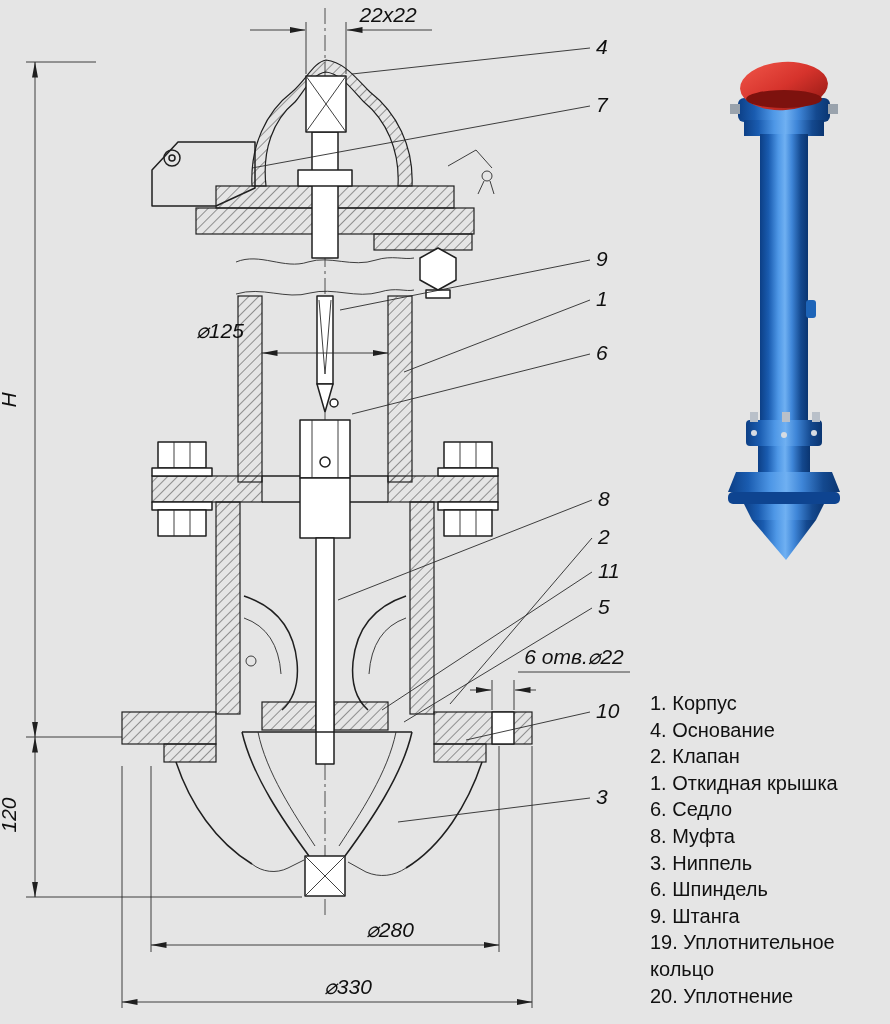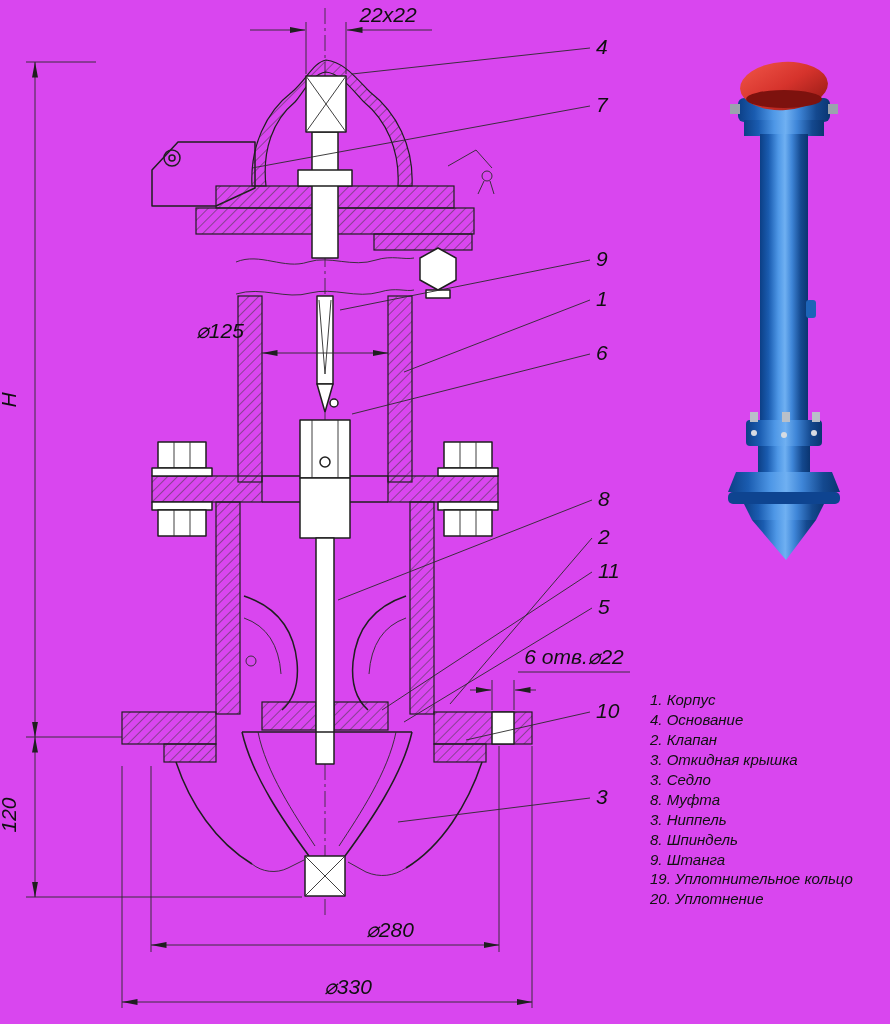"22x22" .page { background: #d946ef -> #e5e5e5 }
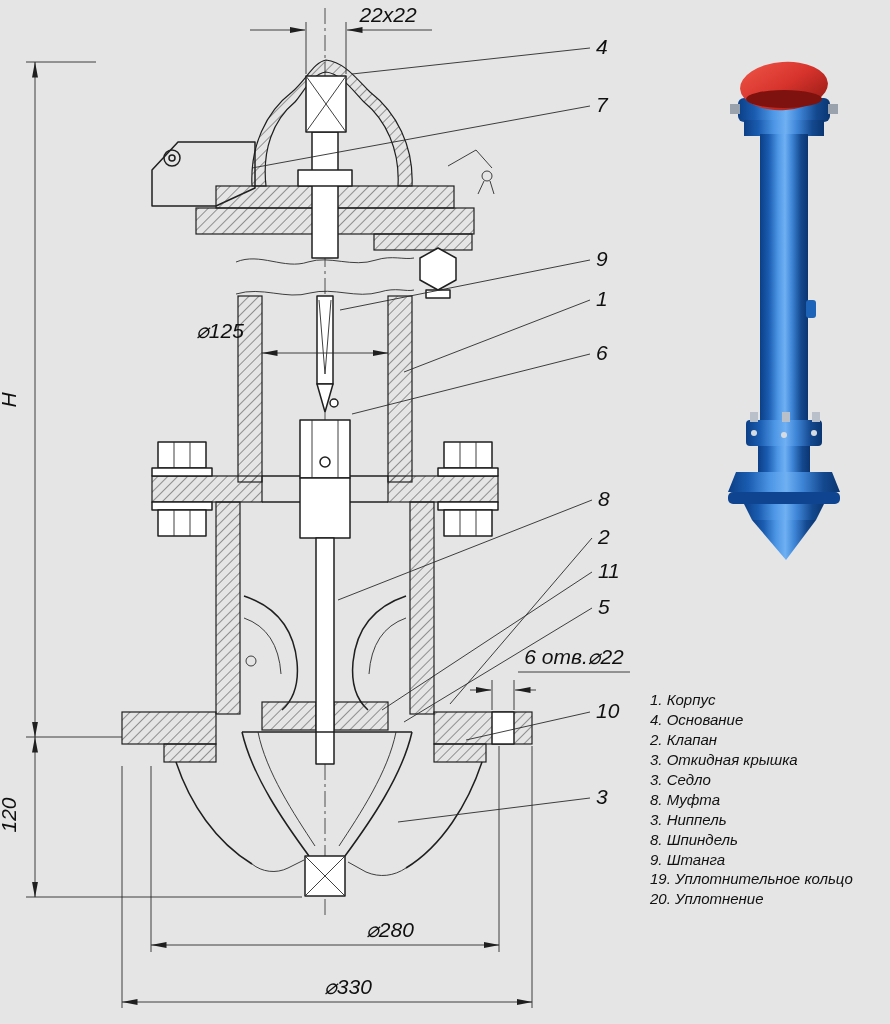"1. Корпус" .parts-list { font-size: 15px -> 20px; font-style: italic -> none }
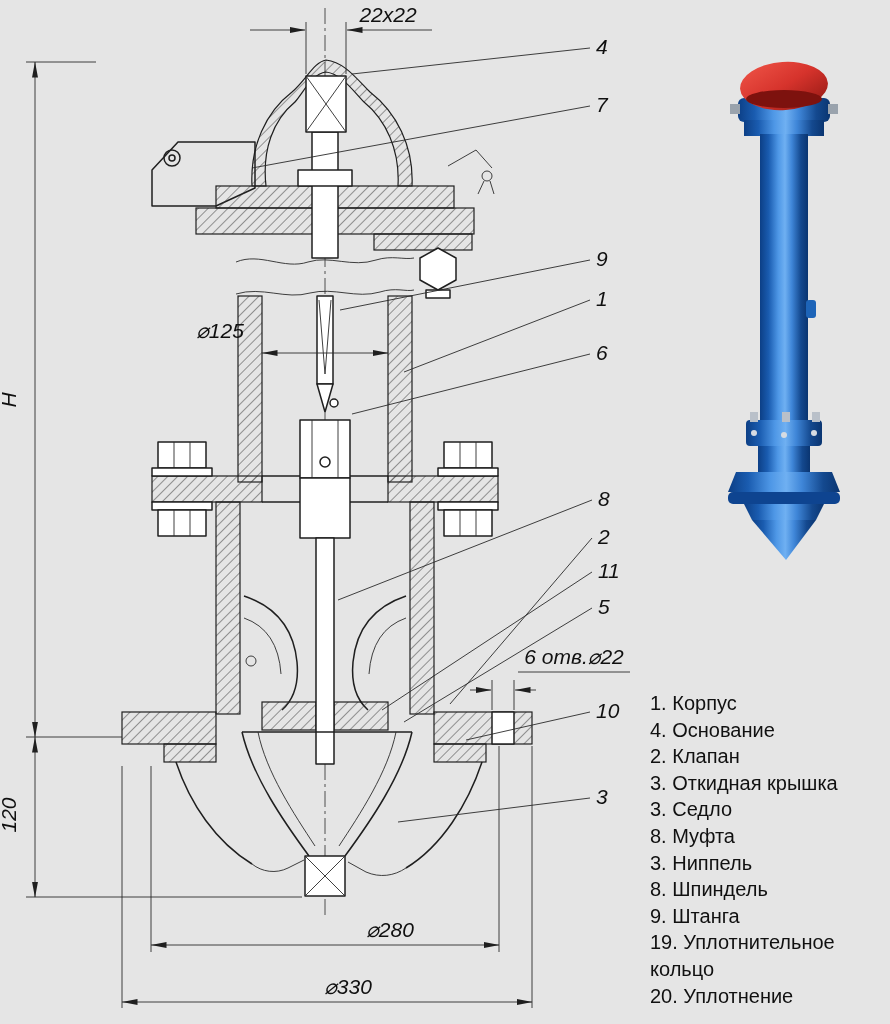"3. Откидная крышка" div.pl-item { text: 3 -> 1 }
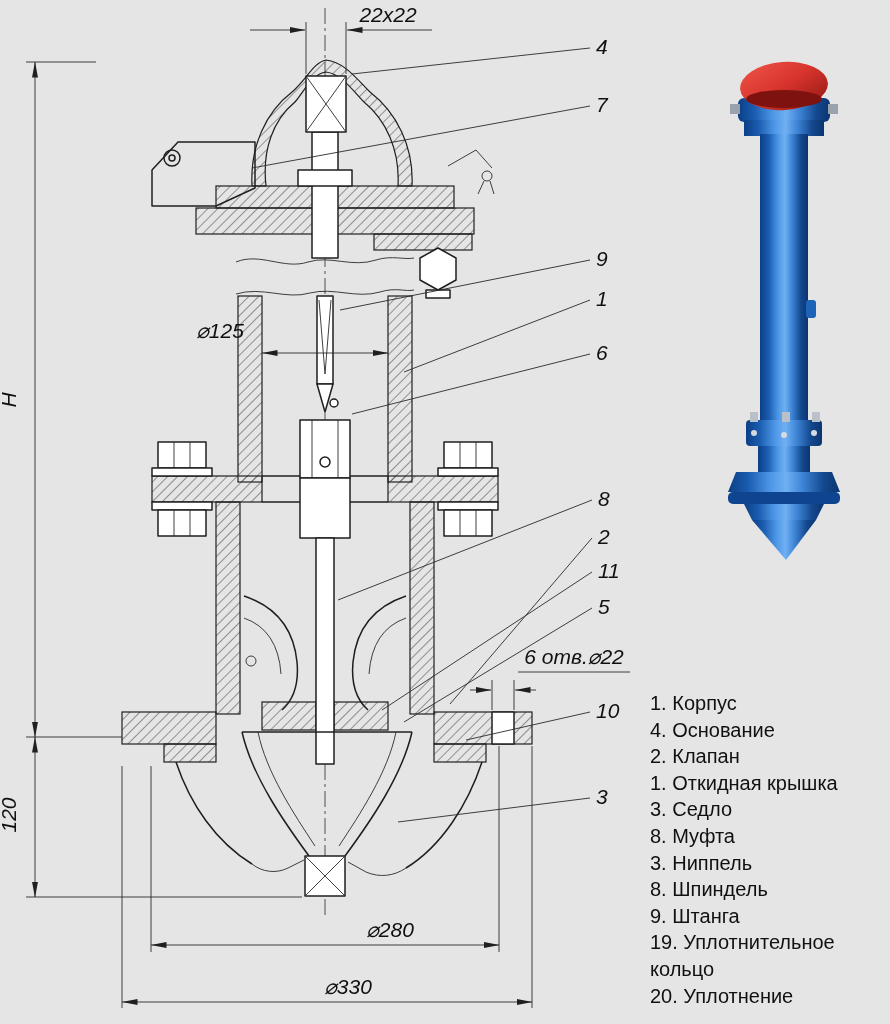"3. Седло" div.pl-item { text: 3 -> 6 }
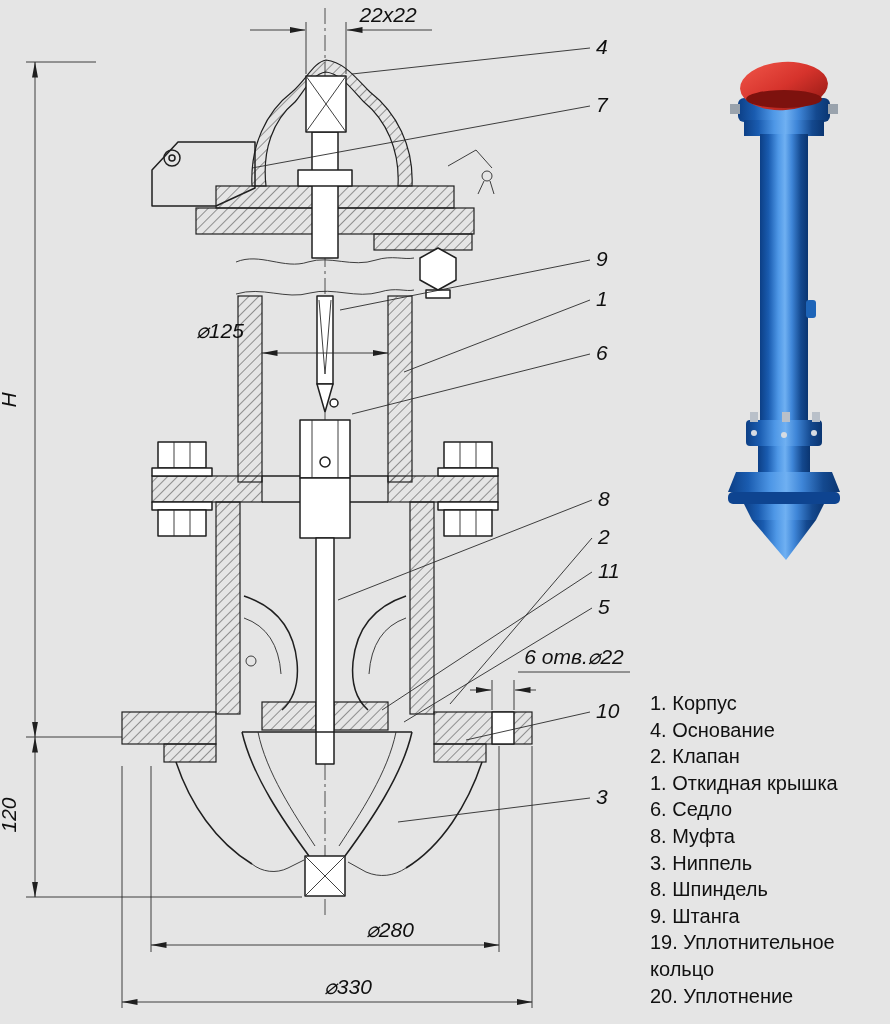"8. Шпиндель" div.pl-item { text: 8 -> 6 }
